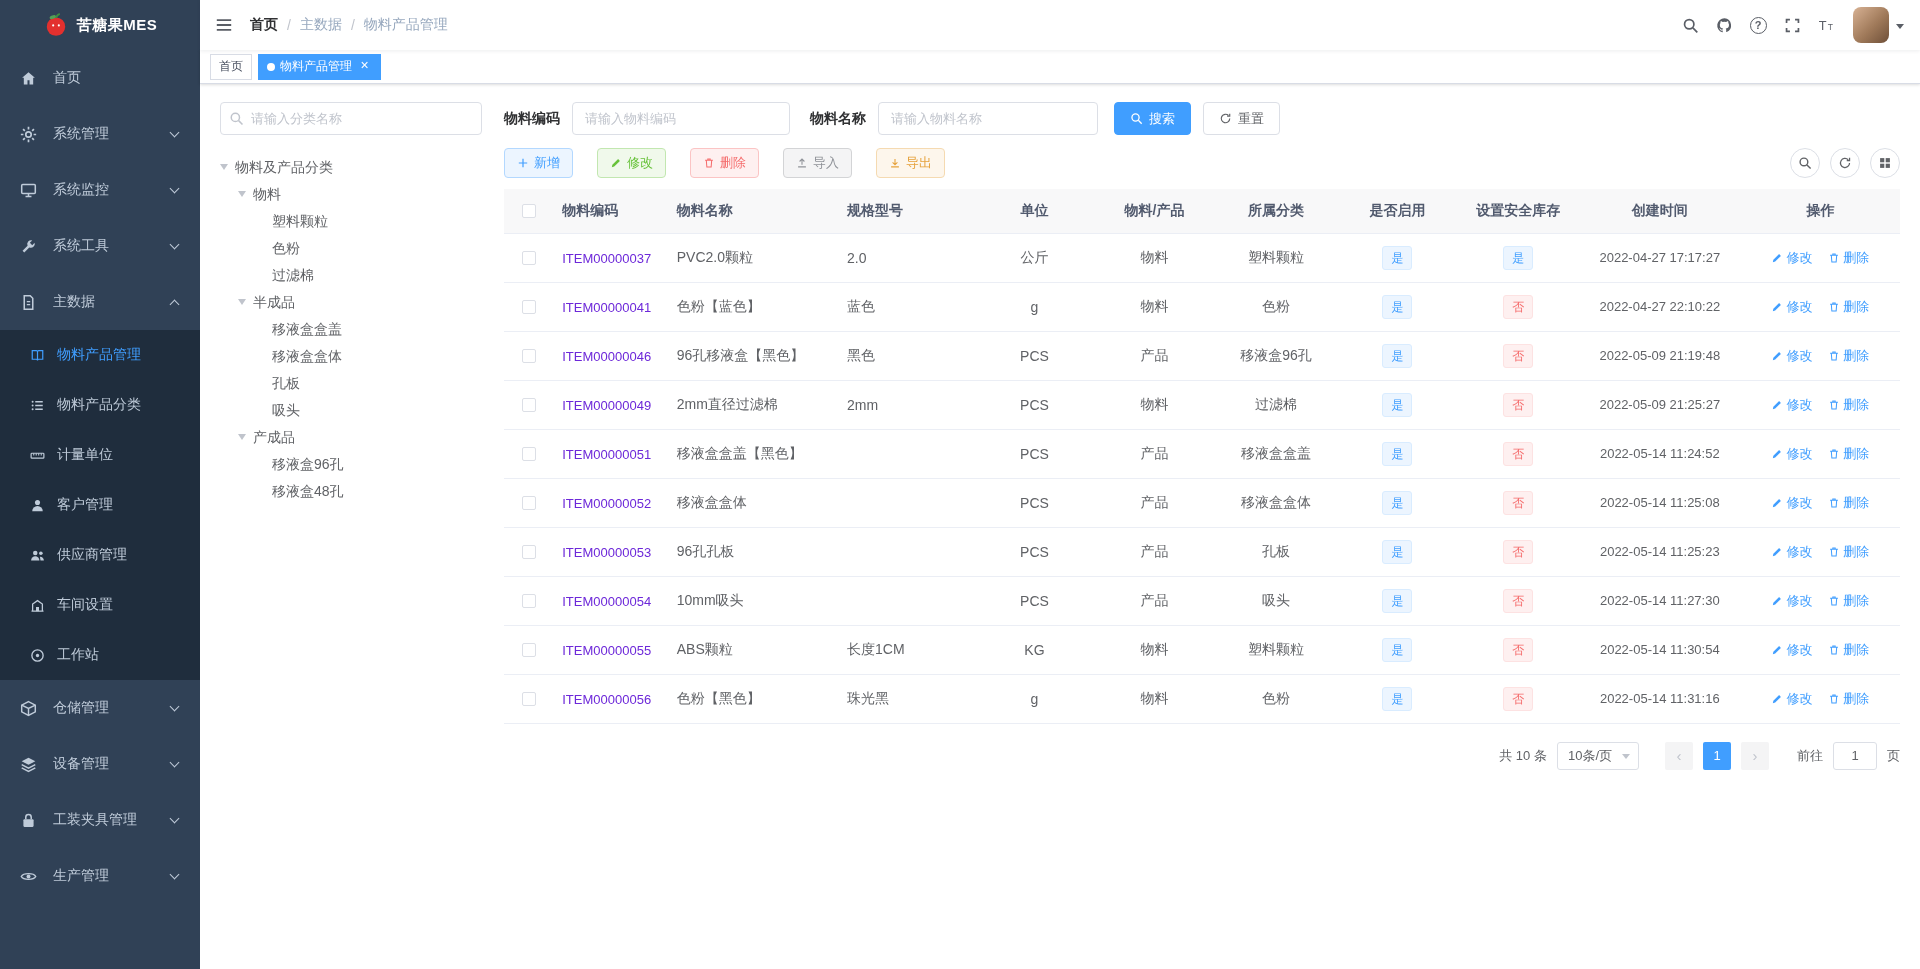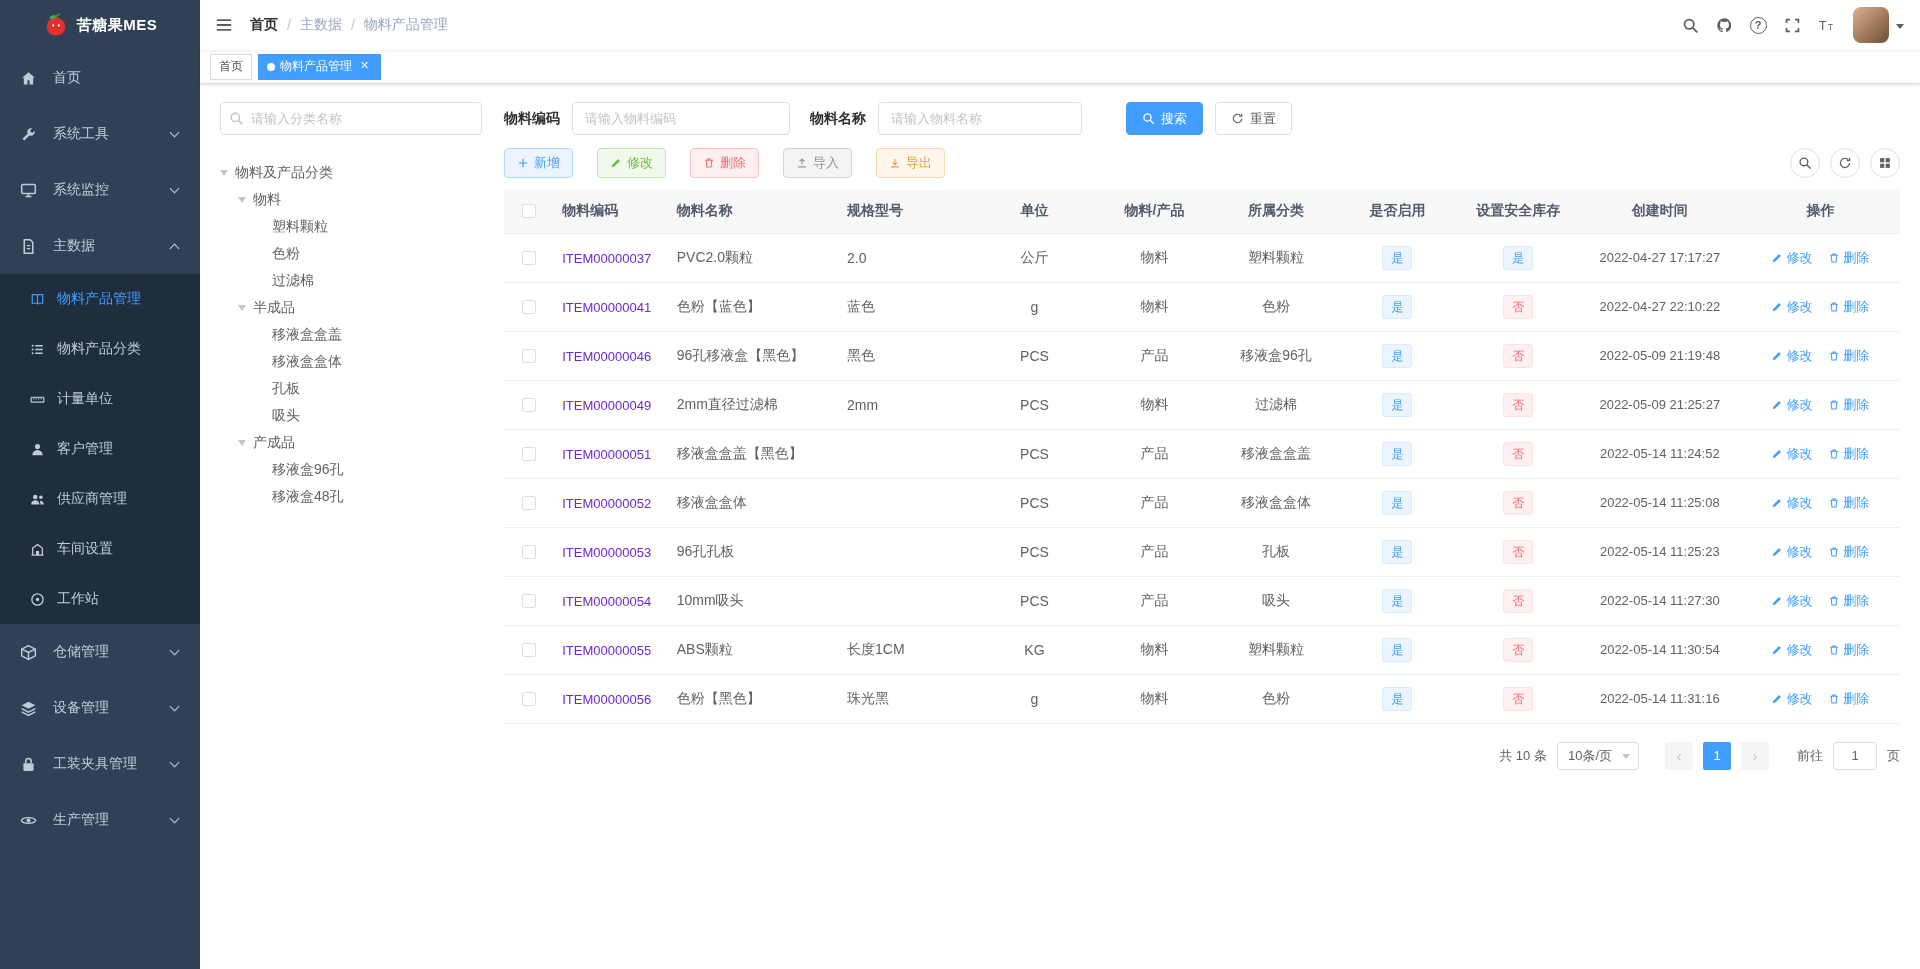"请输入物料名称" .f-input.w2 { margin-right: 44px -> 16px; width: 204px -> 220px }
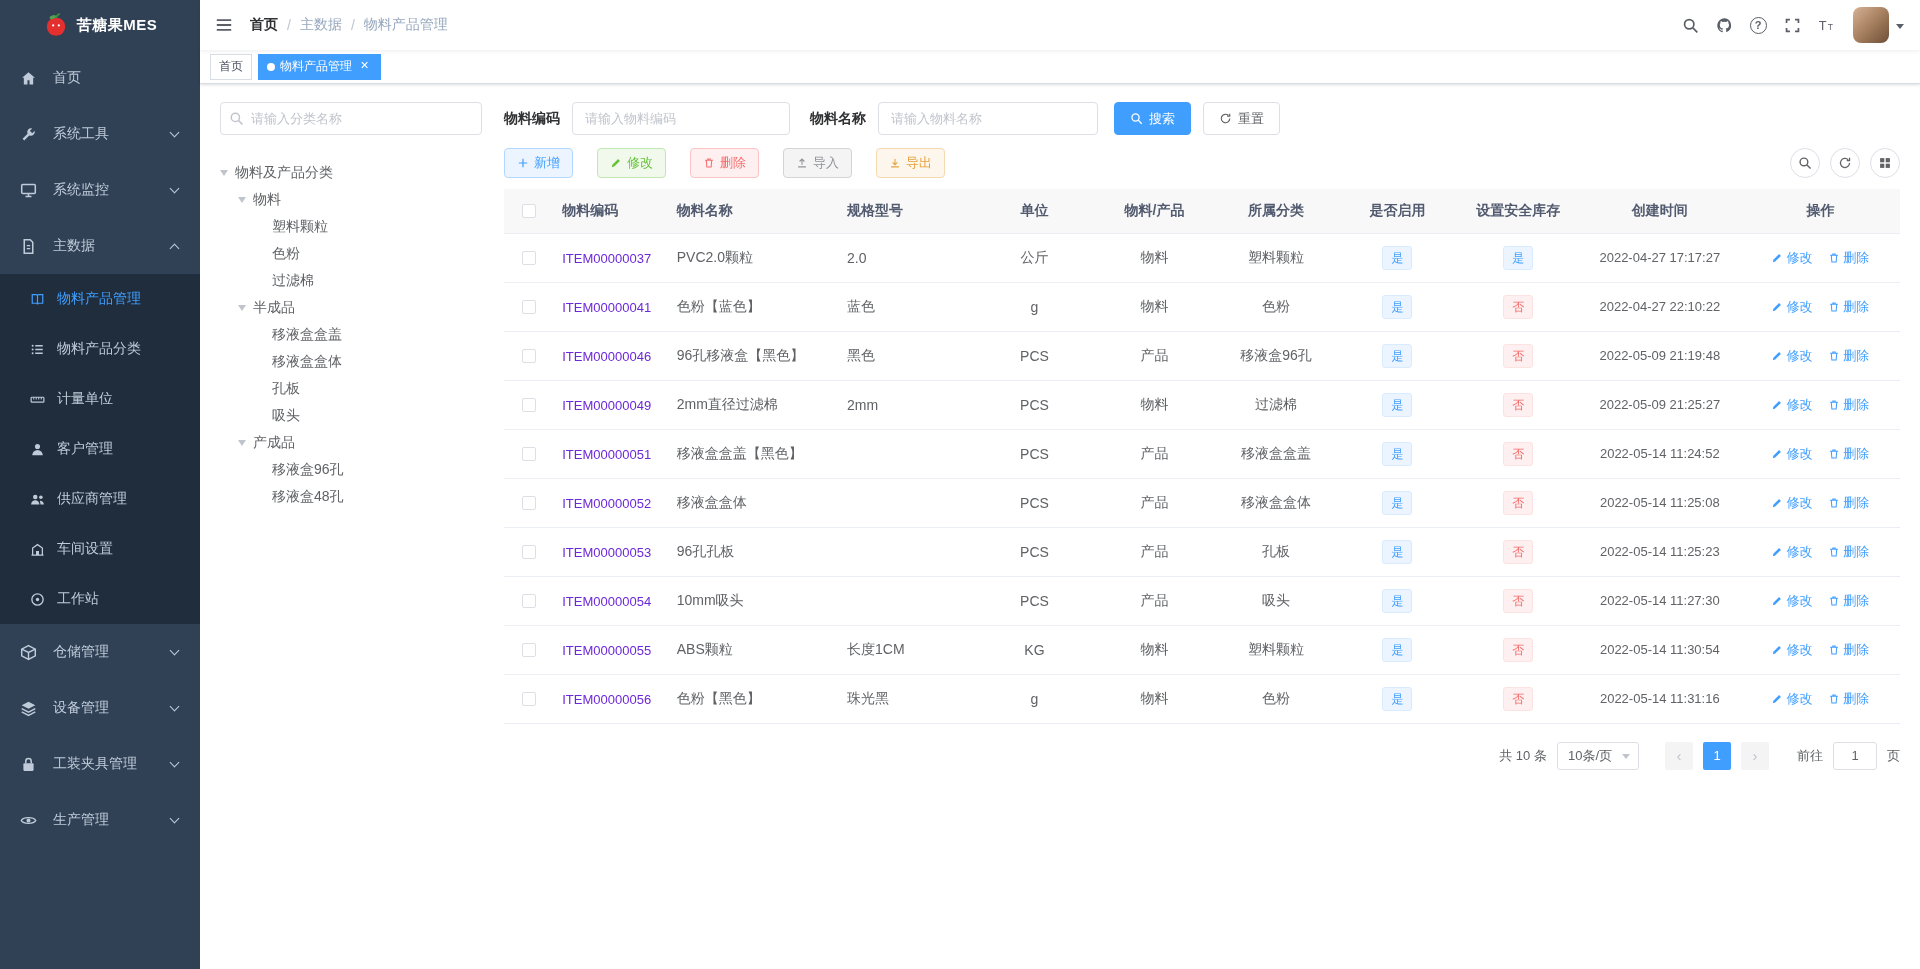"系统管理" div.menu-item { html: none -> <div> <svg> <use></use> </svg> <span>系统管理</span> <span></span> </div> }
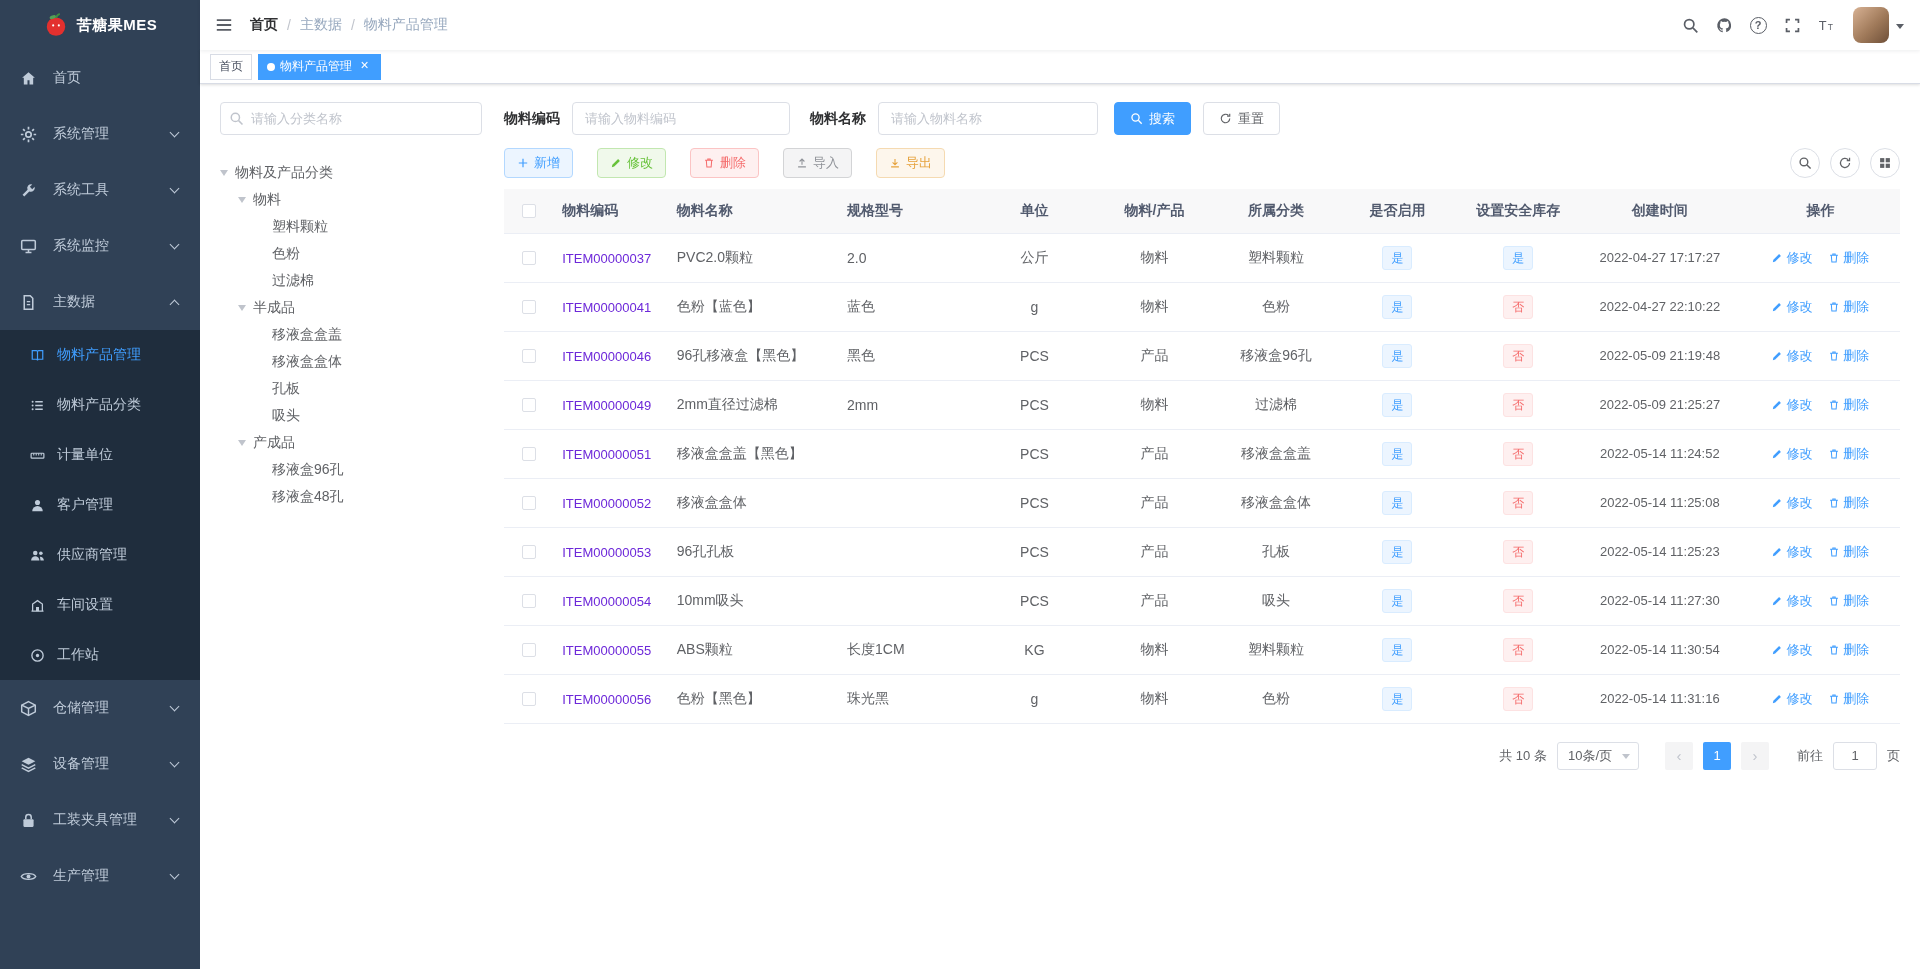"物料及产品分类" .tree-node { align-items: center -> flex-start }
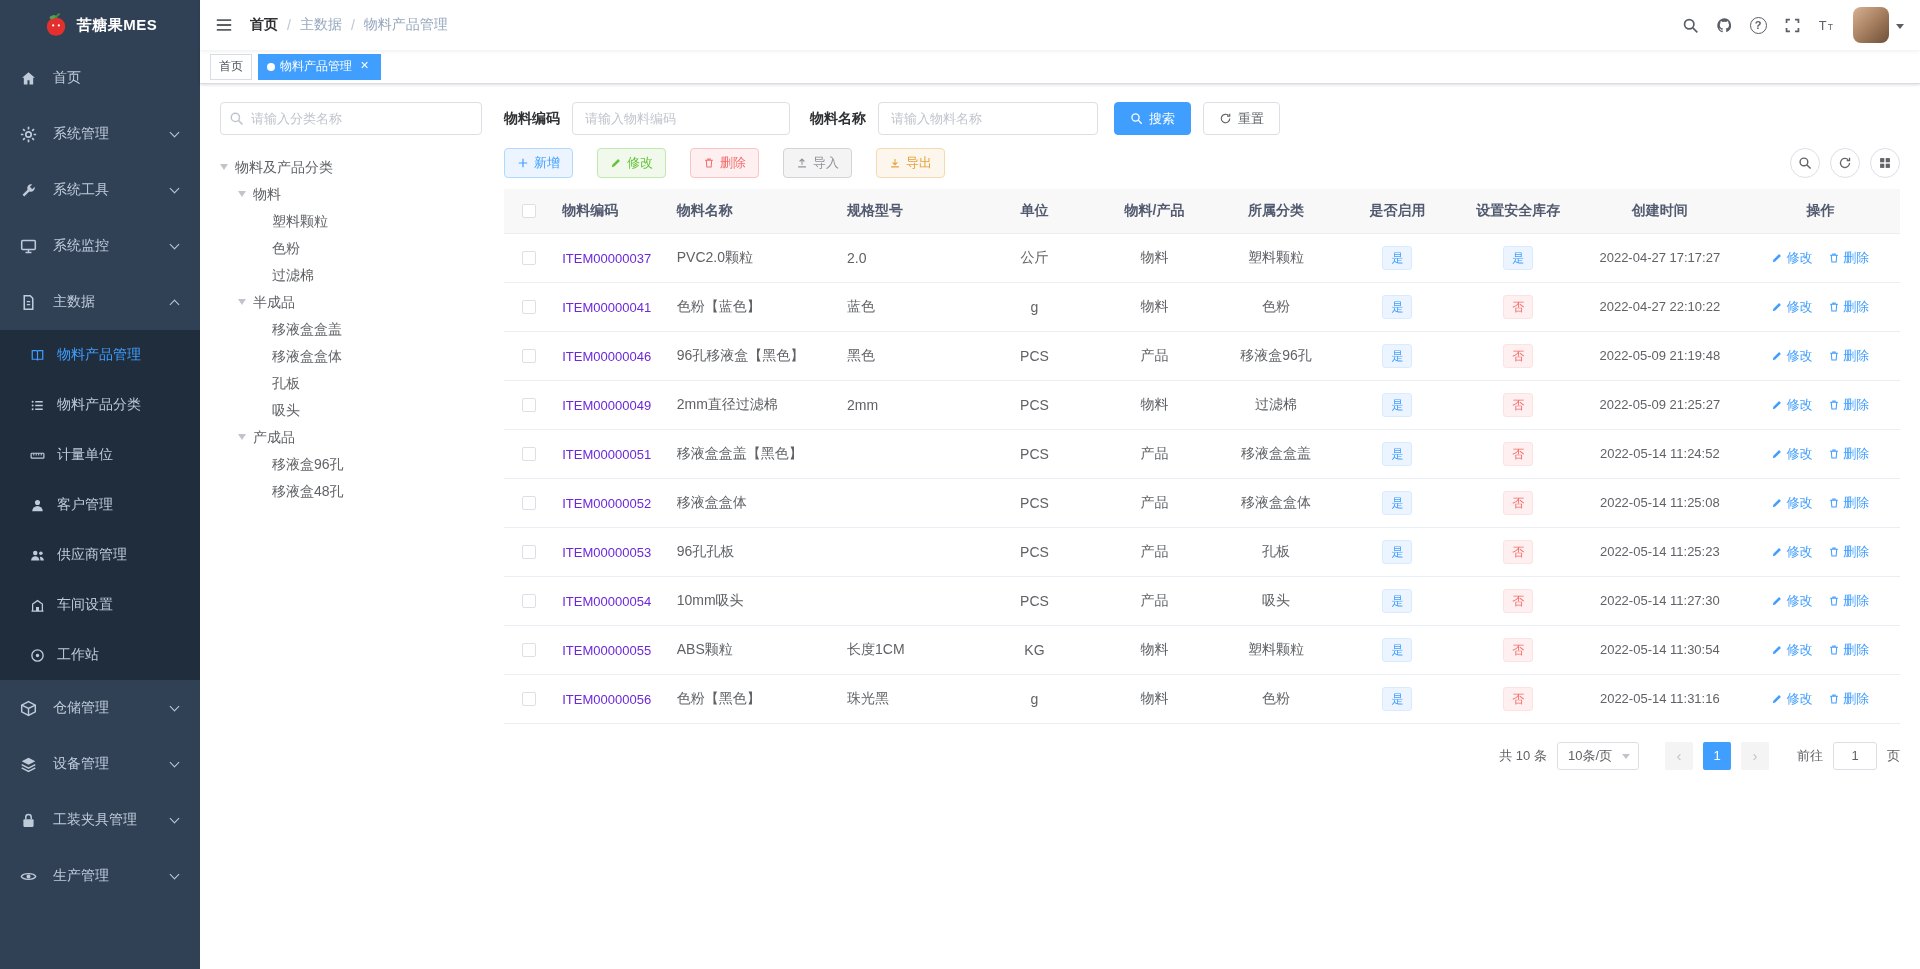"系统工具" div.menu-item { order: before "系统监控" -> after "系统监控" }
